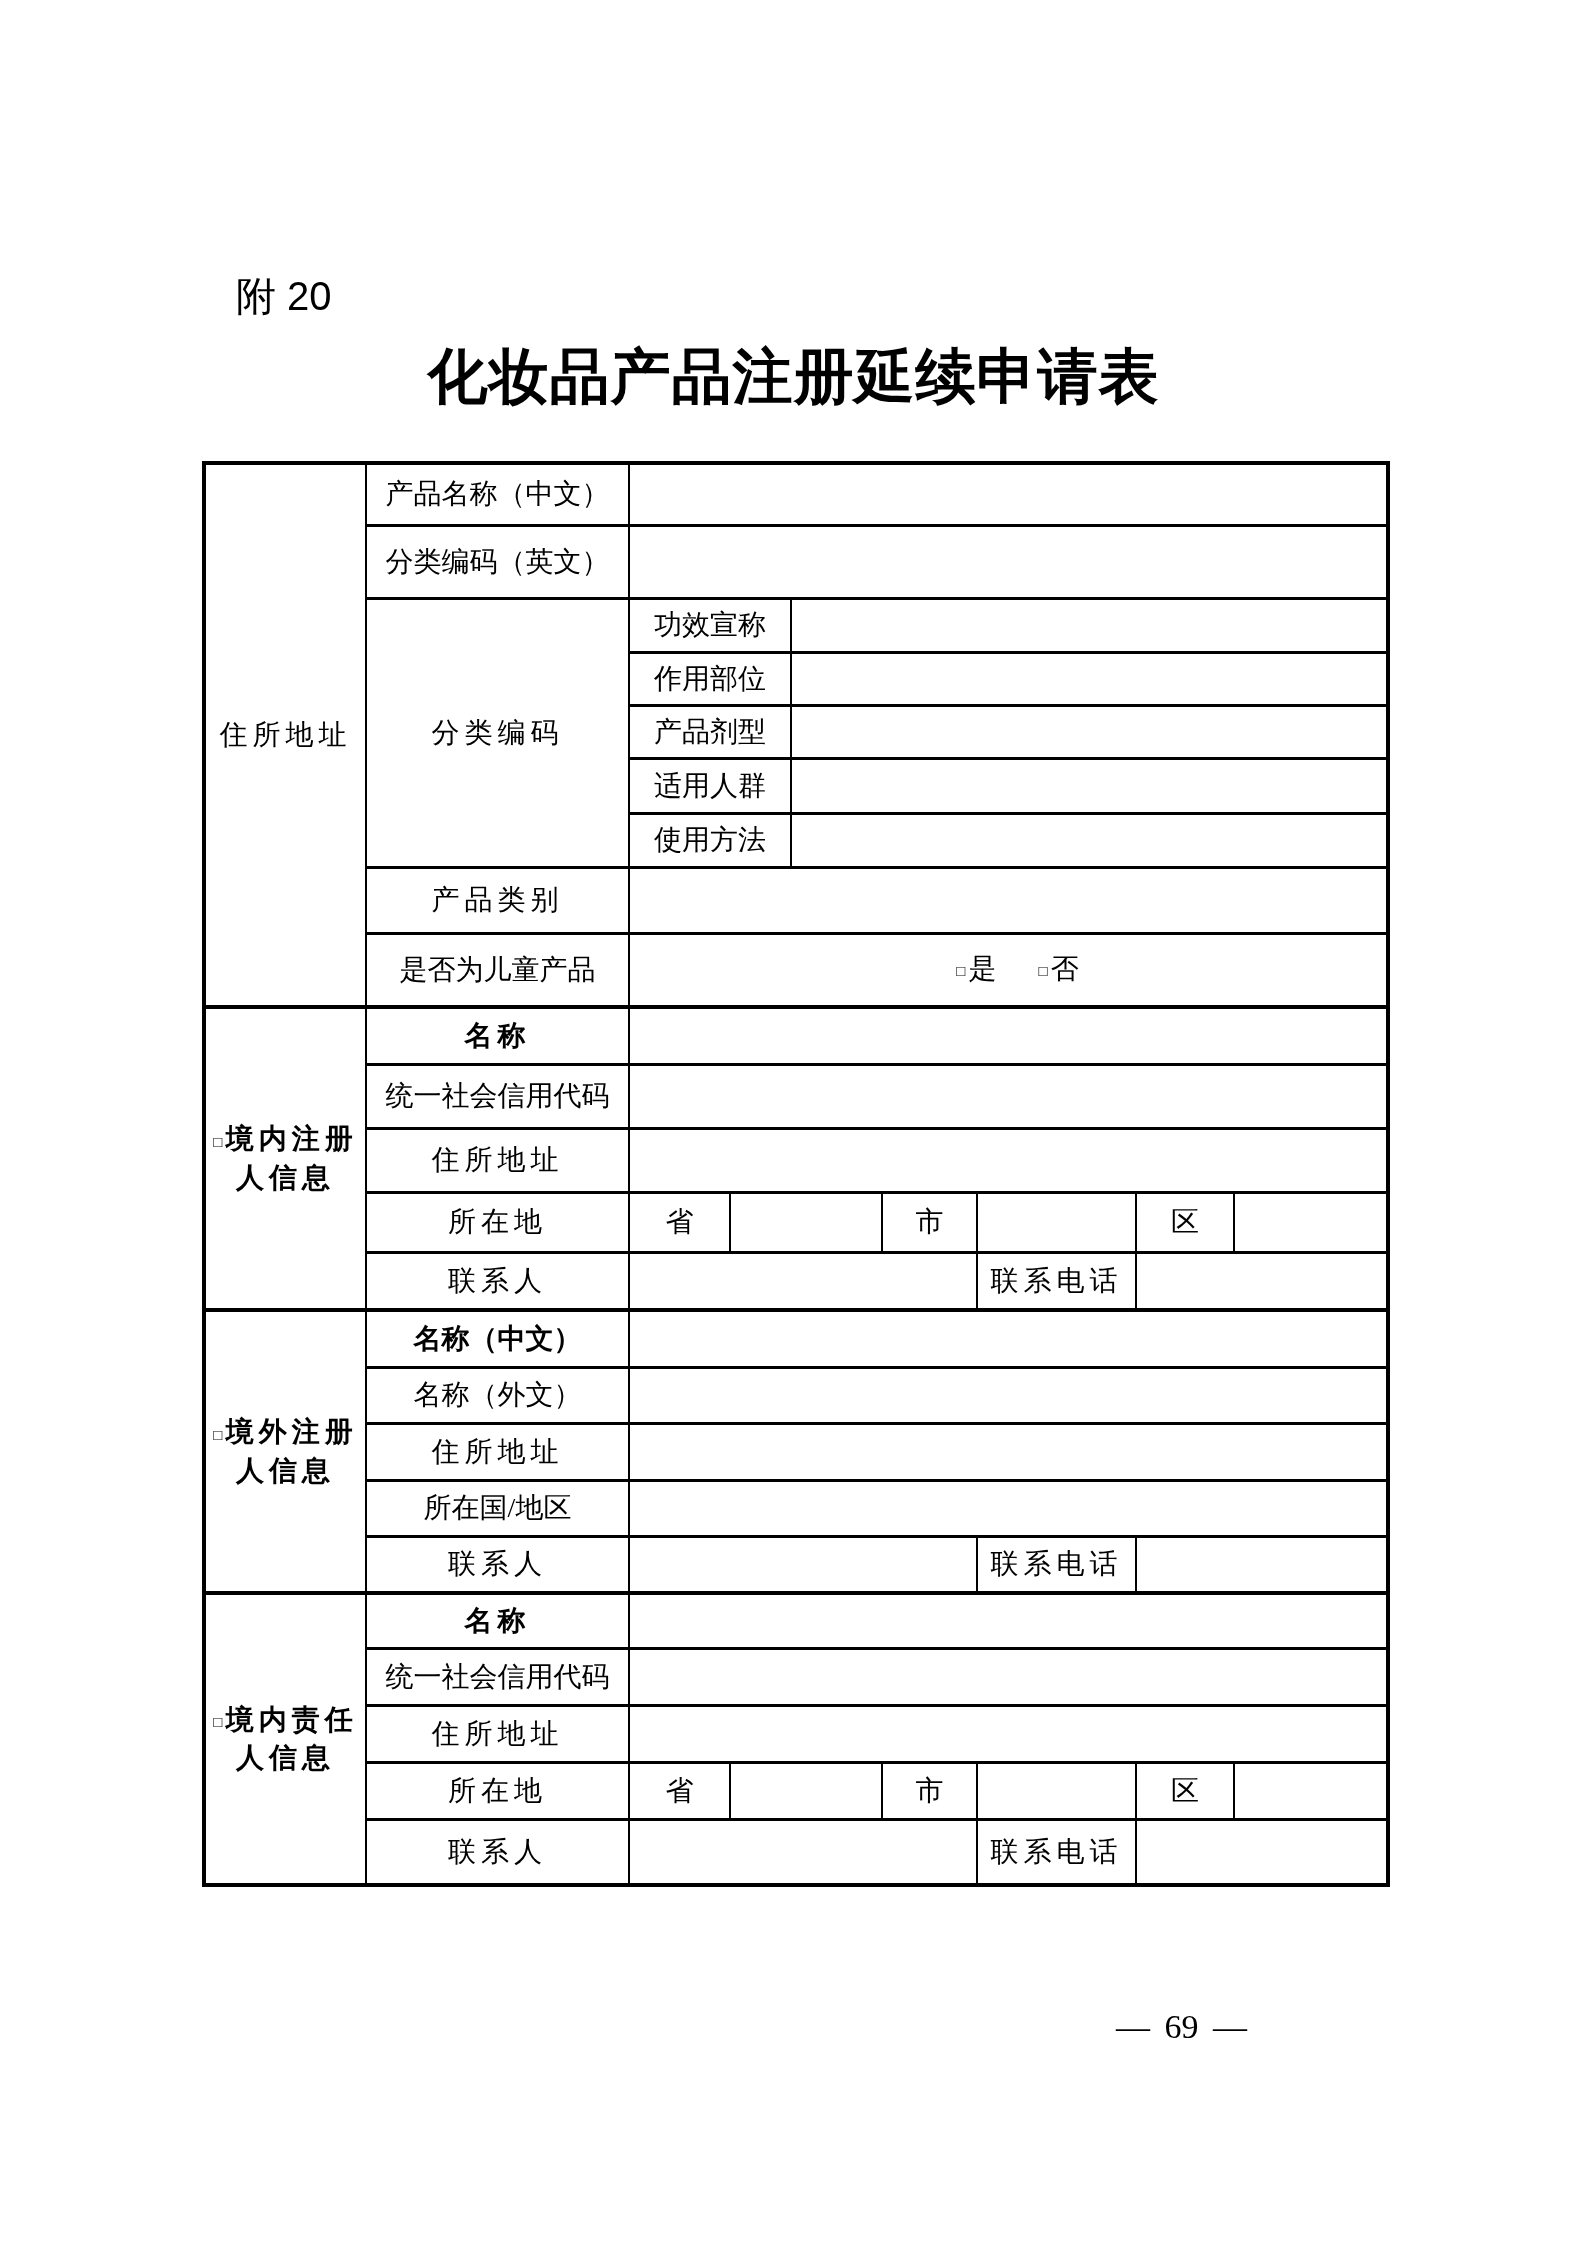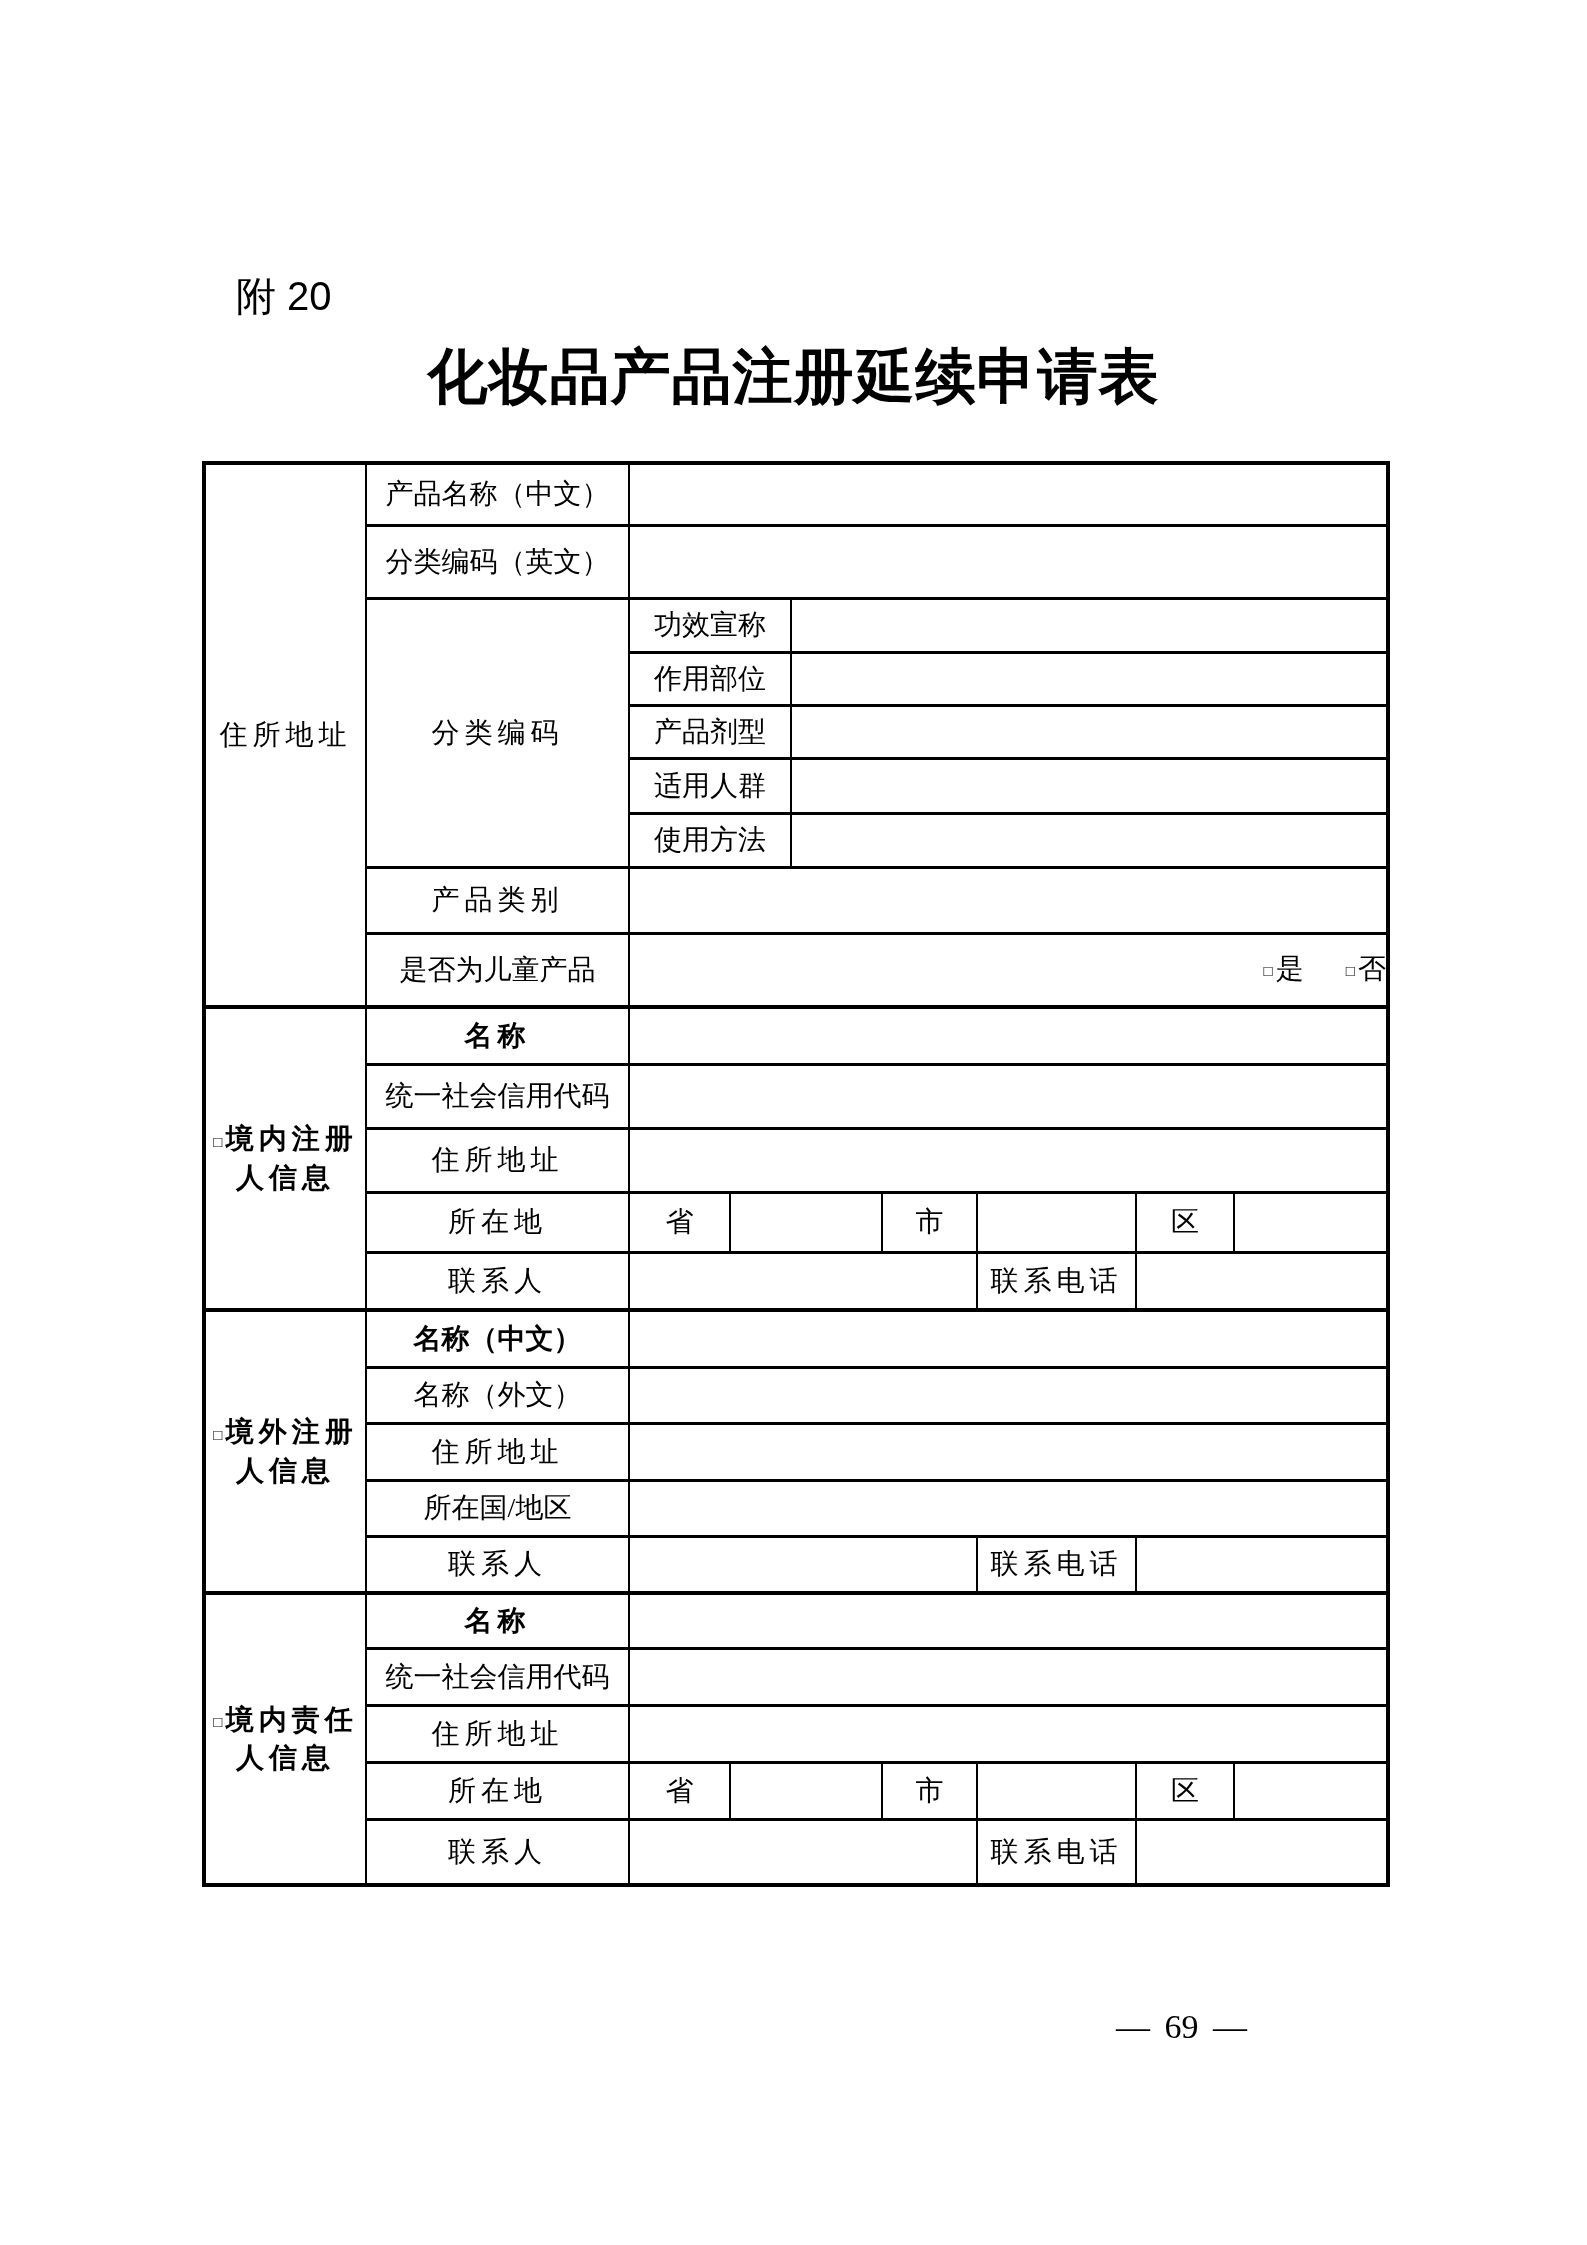"□ 是 □ 否" td.val-left { text-align: right -> center }
